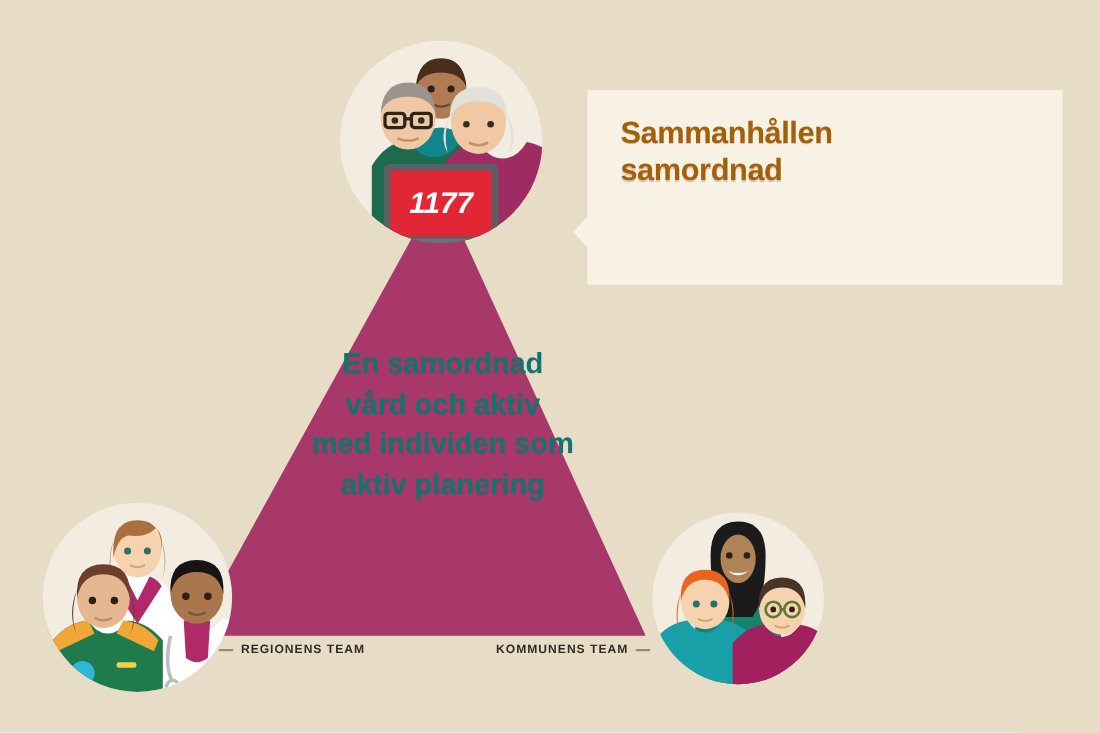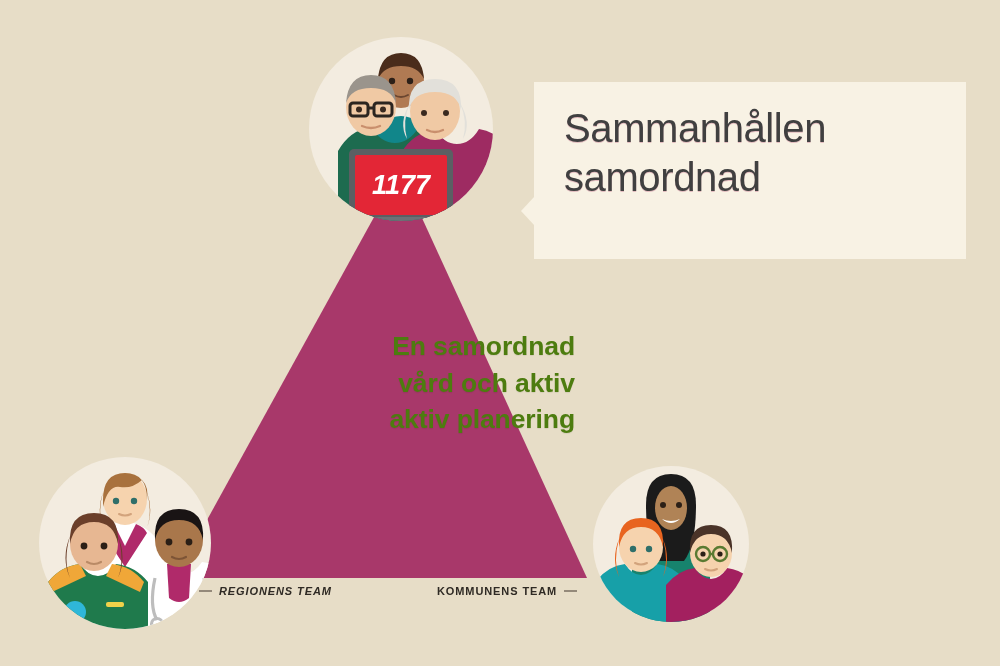"Sammanhållen" .bubble-title { color: #404040 -> #a16207; font-size: 40px -> 28px; font-weight: 400 -> 700 }
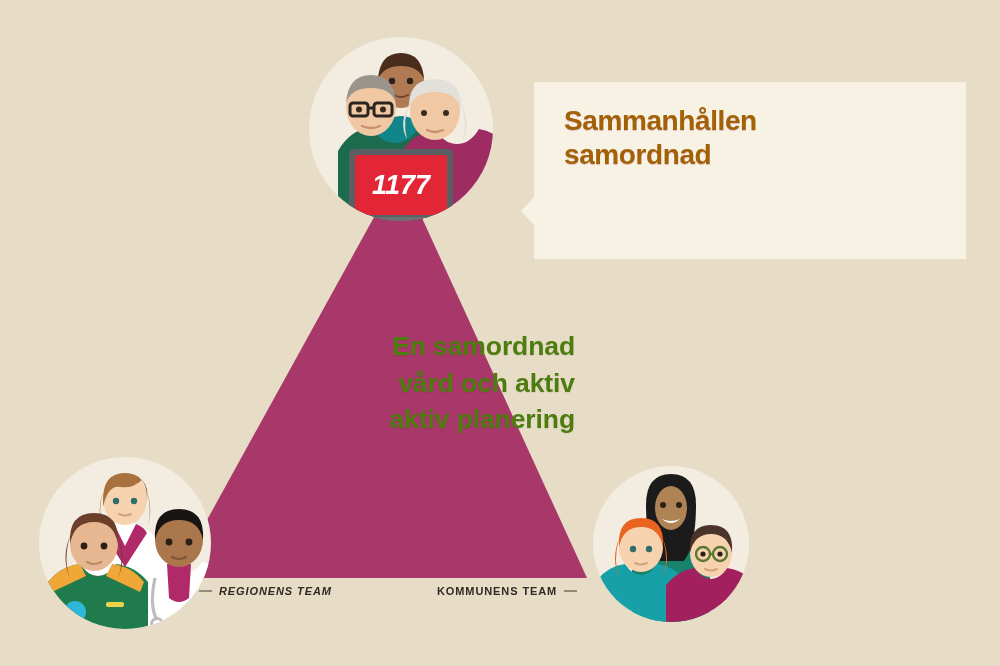"En samordnad" .triangle-text { color: #4d7c0f -> #0f766e; margin-top: 16px -> none; text-align: right -> center }
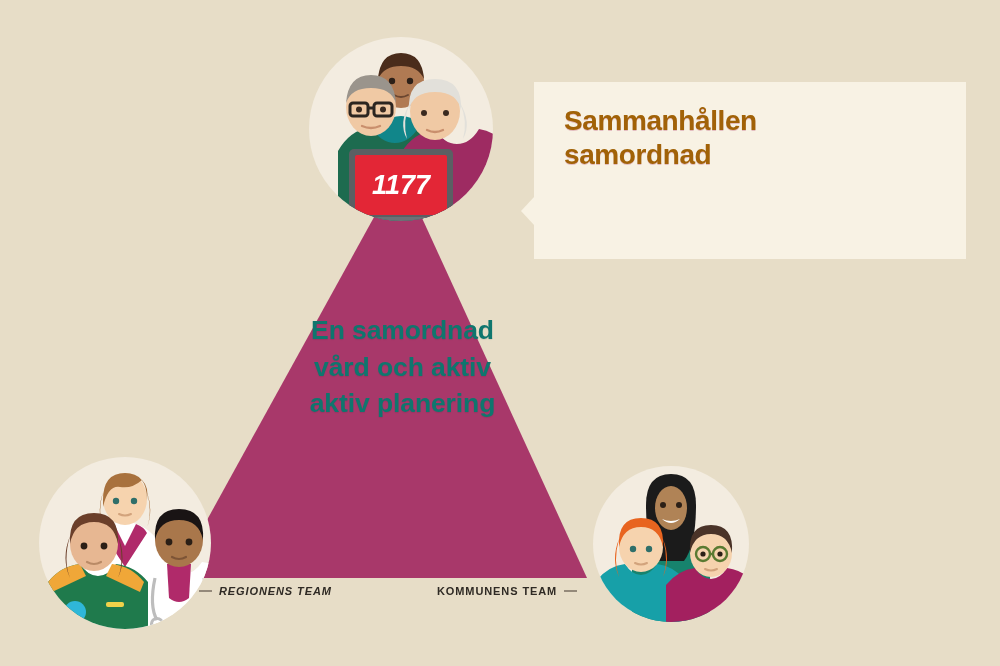"med individen som" div { html: none -> <div>med individen som</div> }
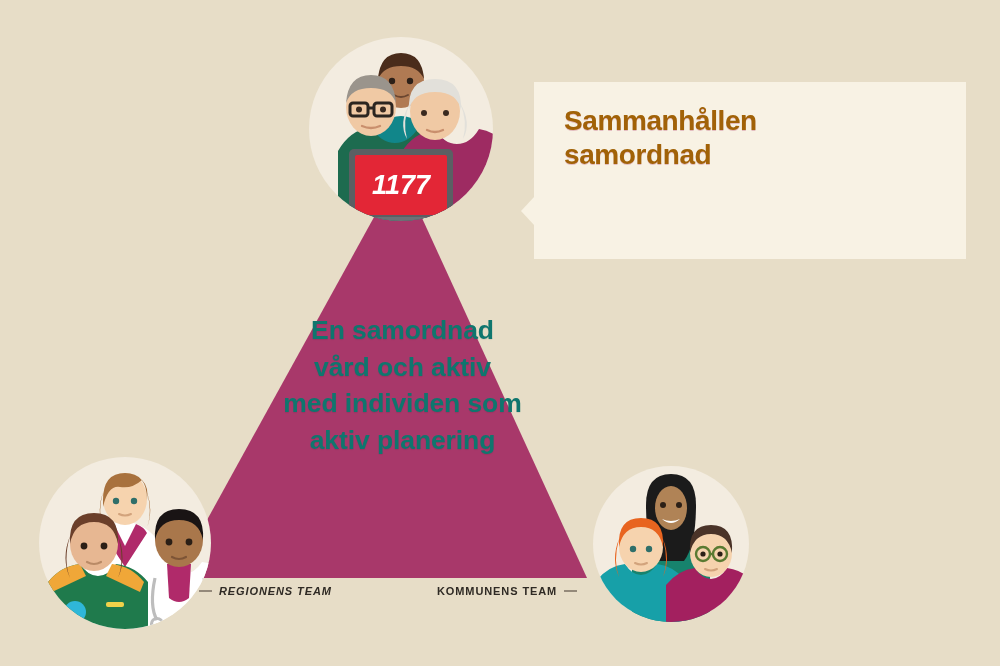"REGIONENS TEAM" .label-left { font-style: italic -> none }
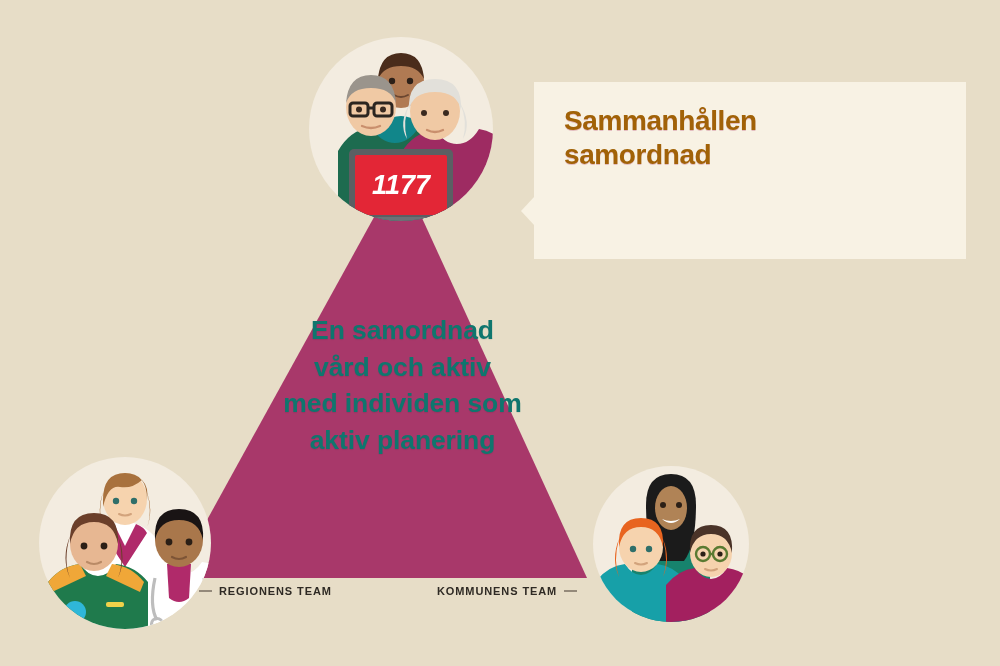"KOMMUNENS TEAM" .label-right { left: 437px -> 451px }
